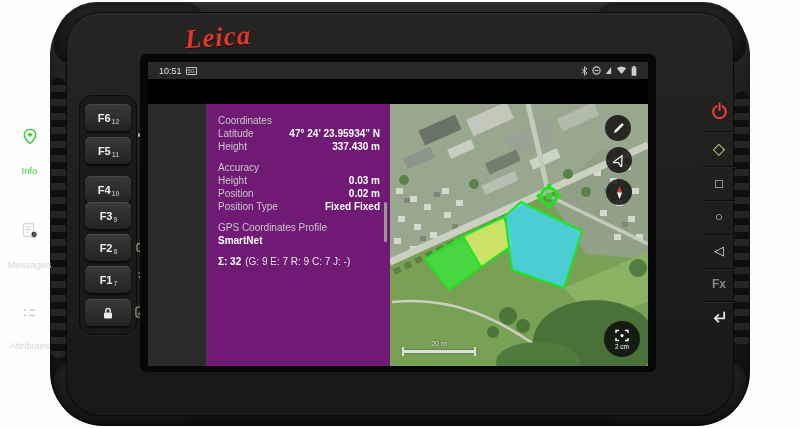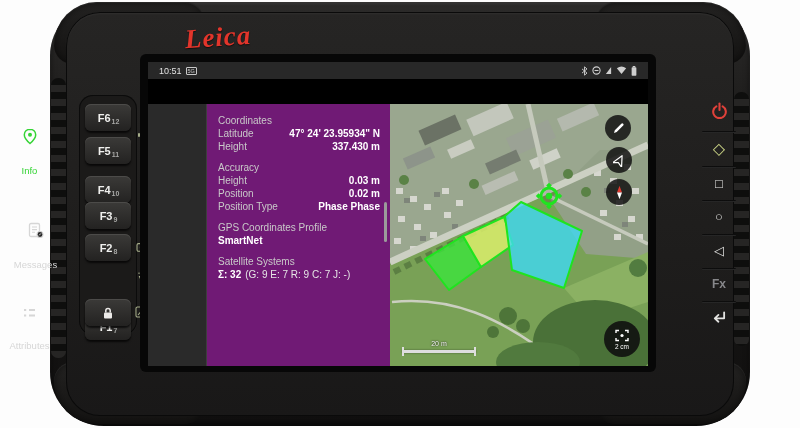"Phase Phase" span.val { text: Phase Phase -> Fixed Fixed }
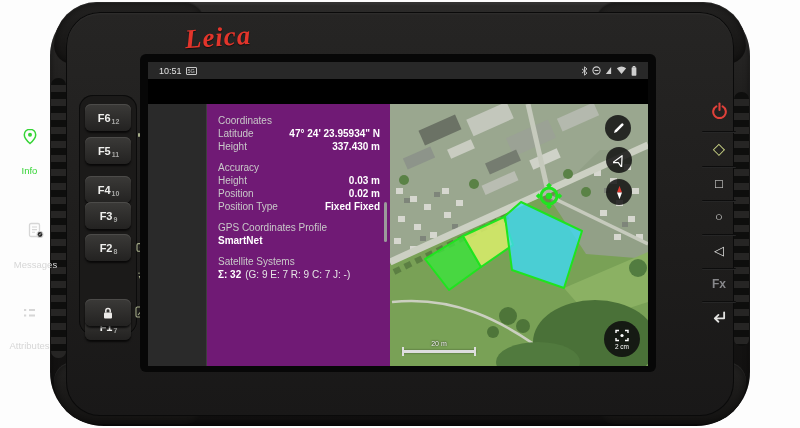"Messages" div.tab { padding-left: 6px -> none }
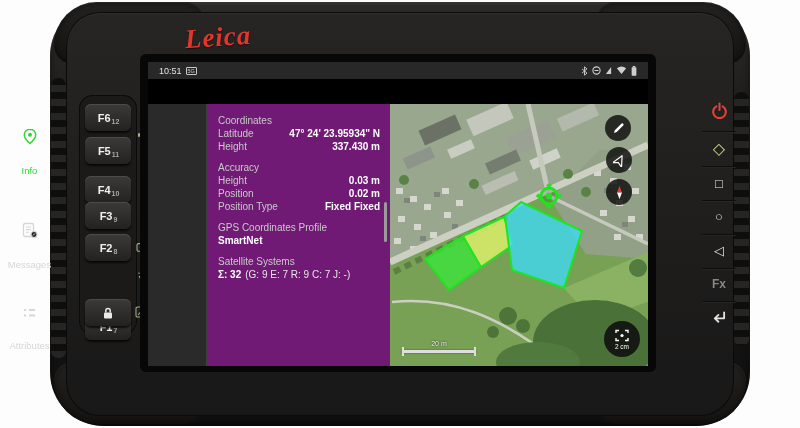"Satellite Systems" div.sech { html: <div>Satellite Systems</div> -> none }
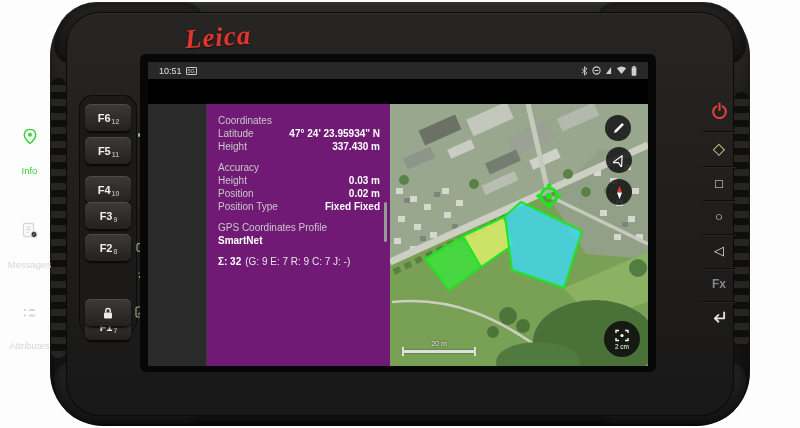"F1" div.fkey { margin-top: 47px -> none }
